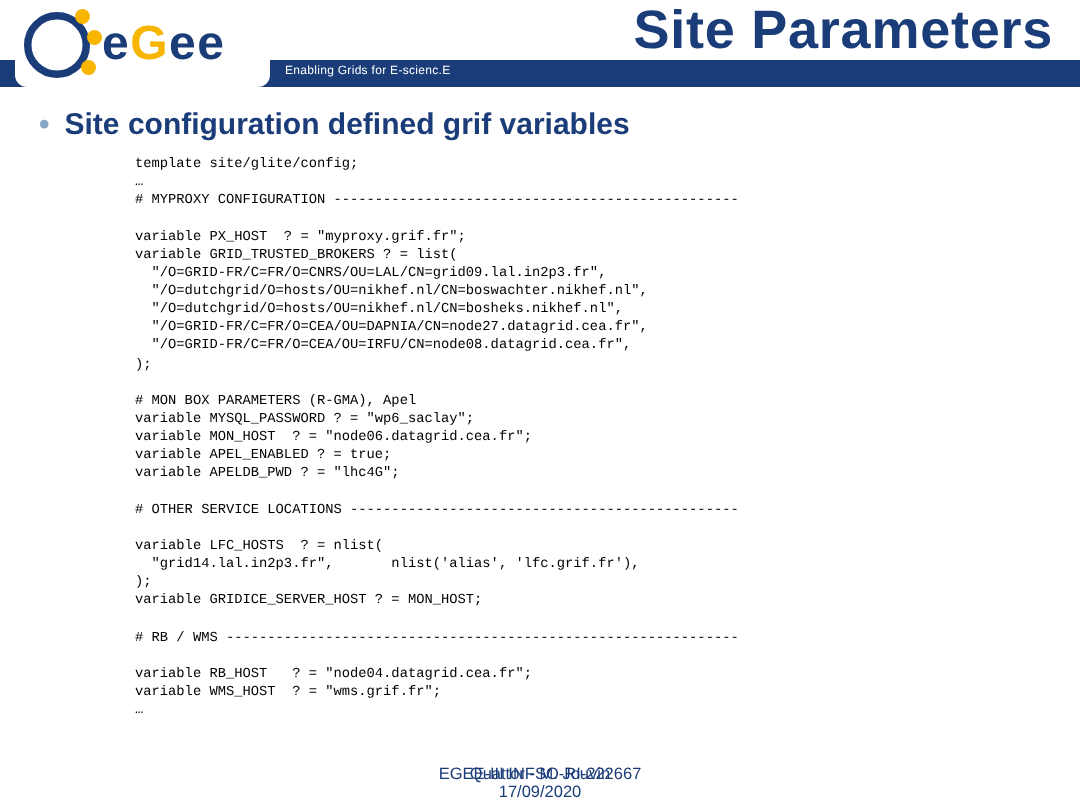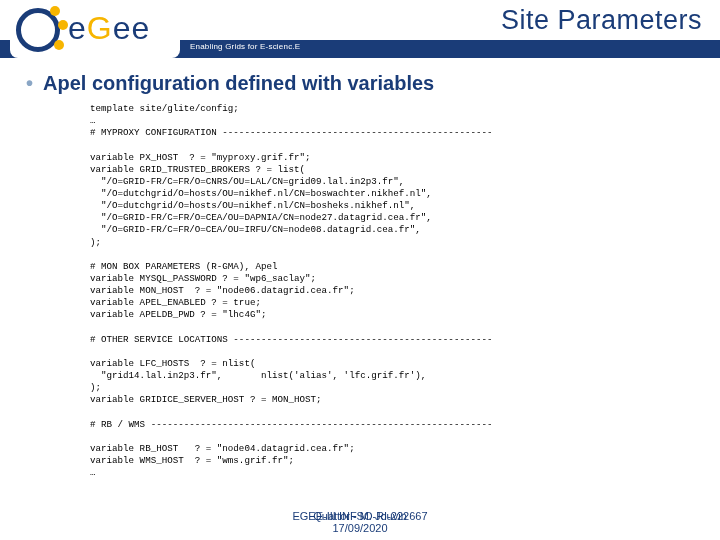"eGee" .logo-text { font-weight: normal -> bold }
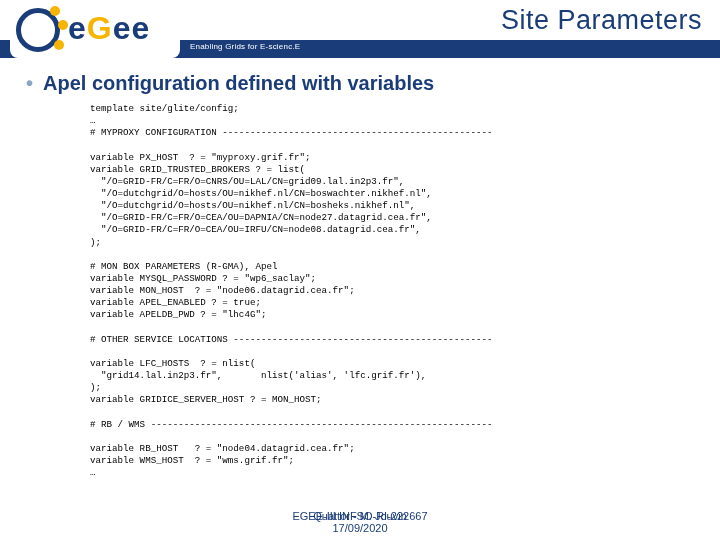"Site Parameters" .title-bar h1 { font-size: 27px -> 36px; font-weight: normal -> bold }
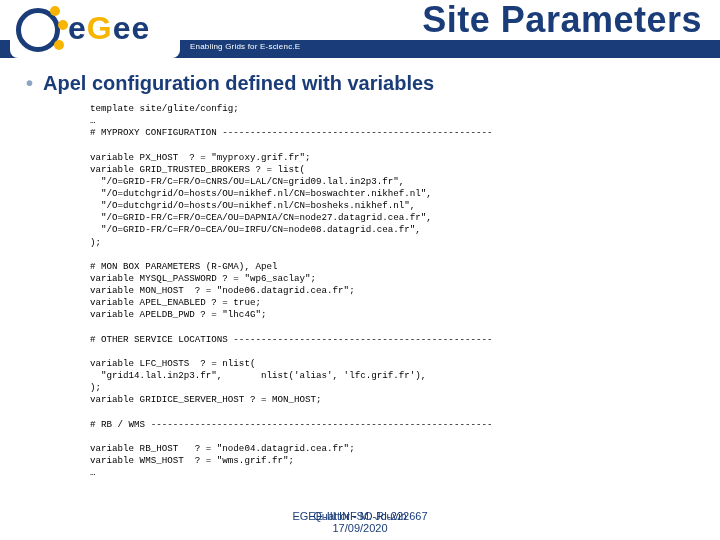"Apel configuration defined with" span { text: Apel configuration defined with -> Site configuration defined grif }
